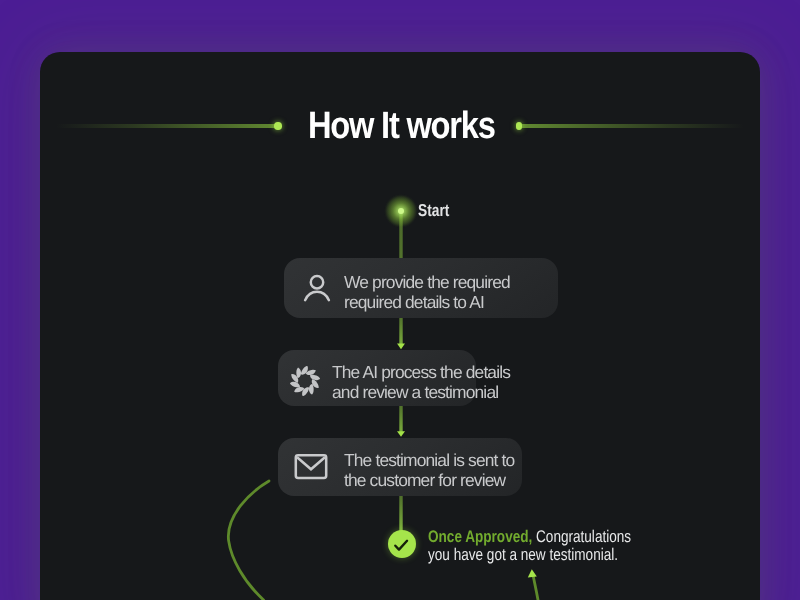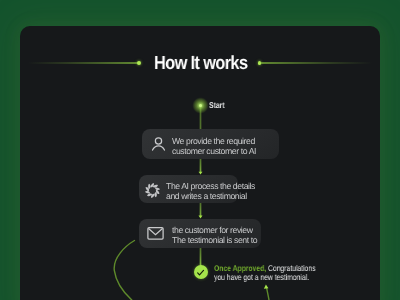"How It works" .stage { background: #14532d -> #4c1d95 }
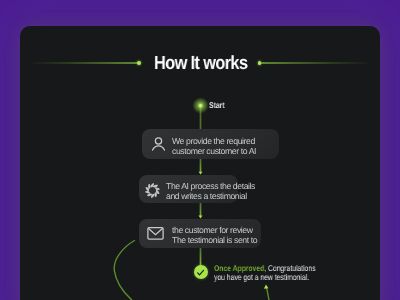"customer customer to AI" div { text: customer customer -> required details }
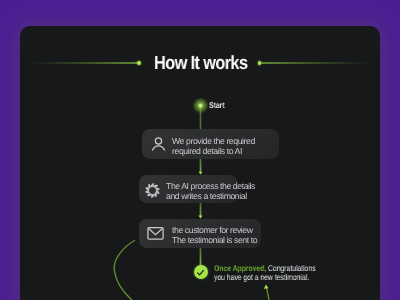"and writes a testimonial" div { text: writes -> review }
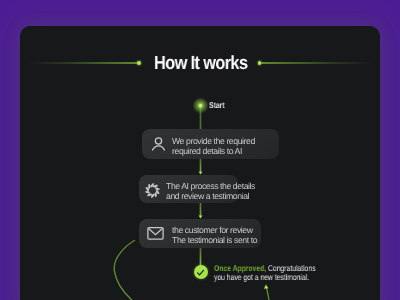"the customer for review" div { order: before "The testimonial is sent to" -> after "The testimonial is sent to" }
